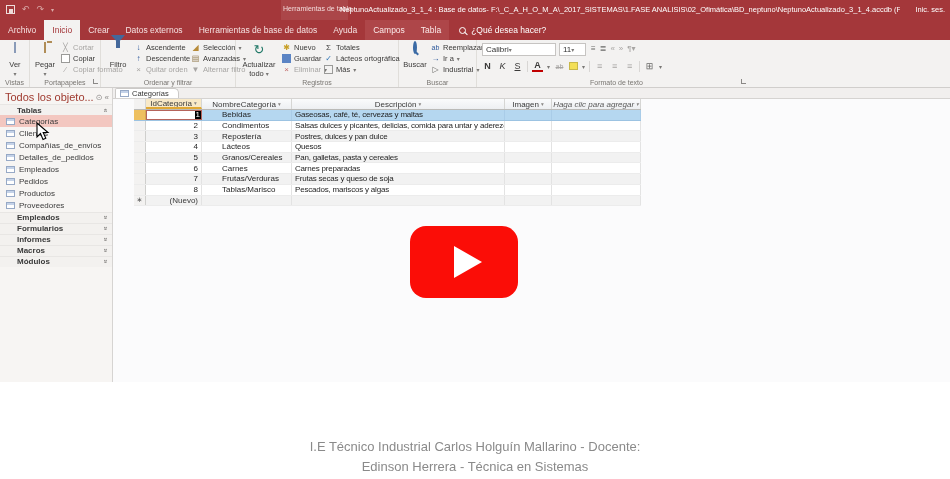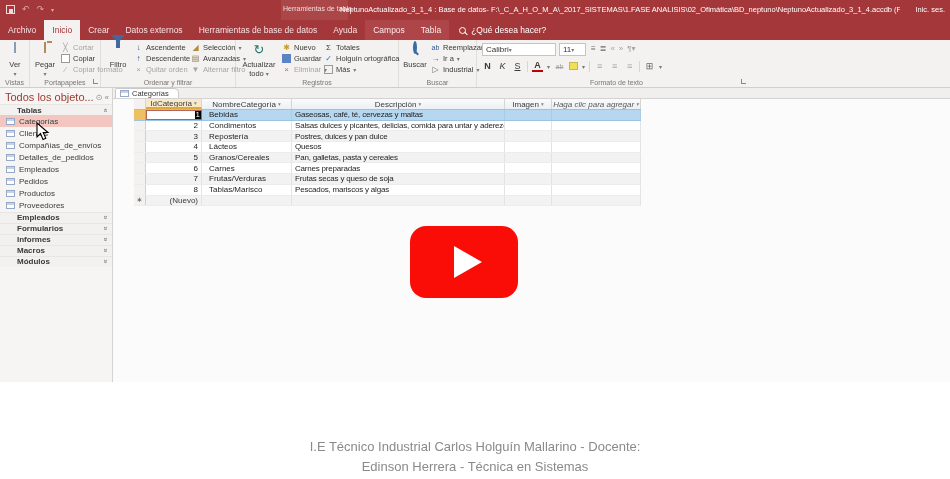"Holguín ortográfica" span { text: Holguín -> Lácteos }
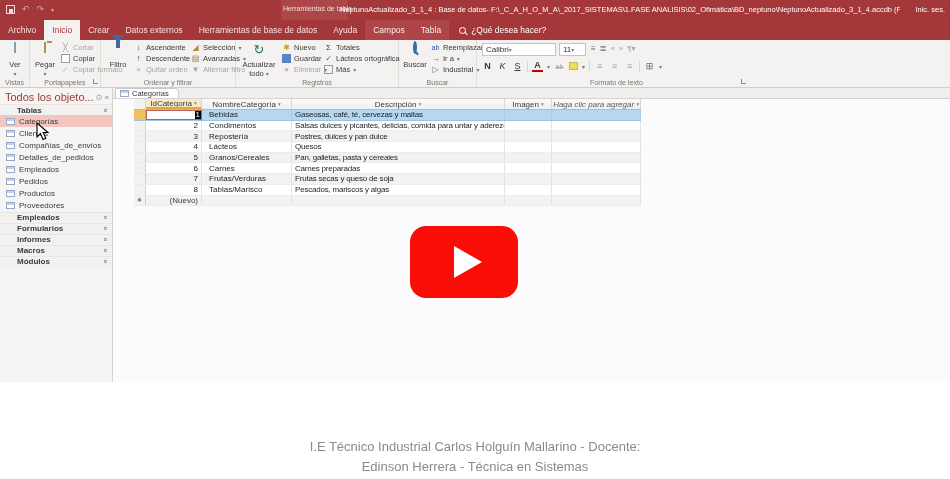"Bebidas" .dc.nom { padding-left: 7px -> 20px }
